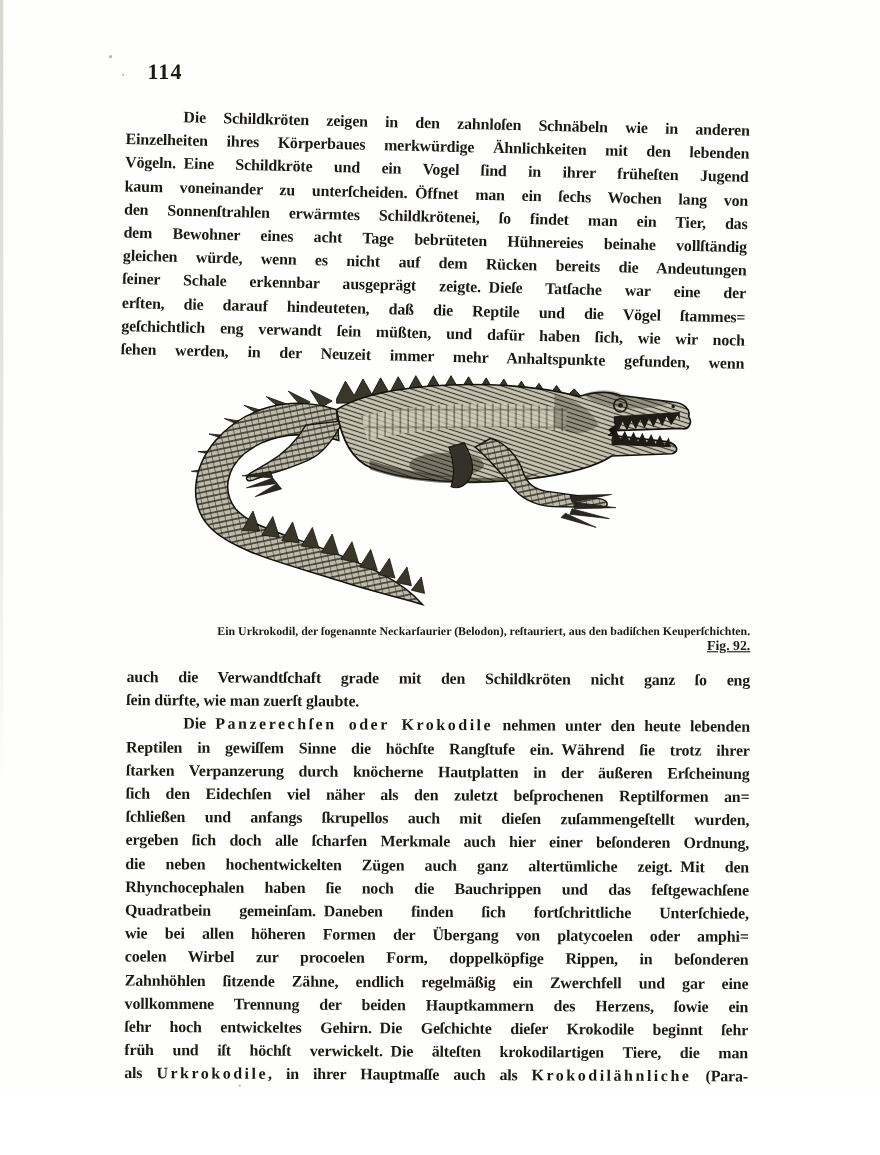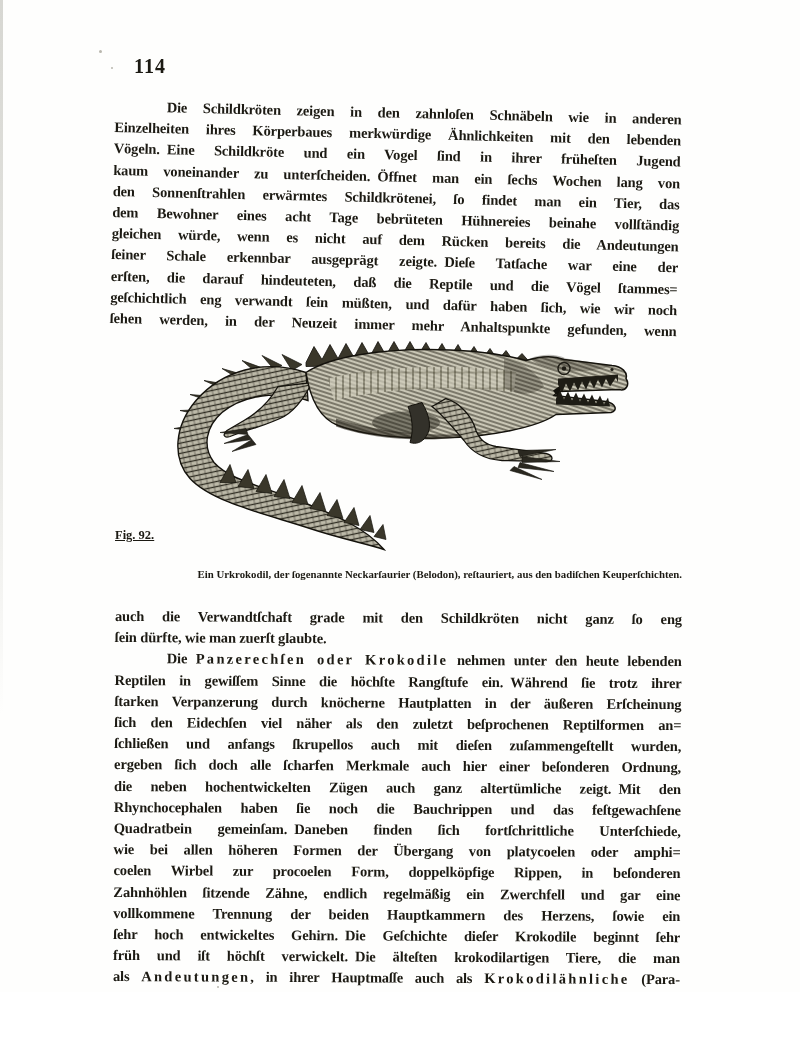"Fig. 92." .figlabel { text-align: left -> right; top: 528px -> 580px }
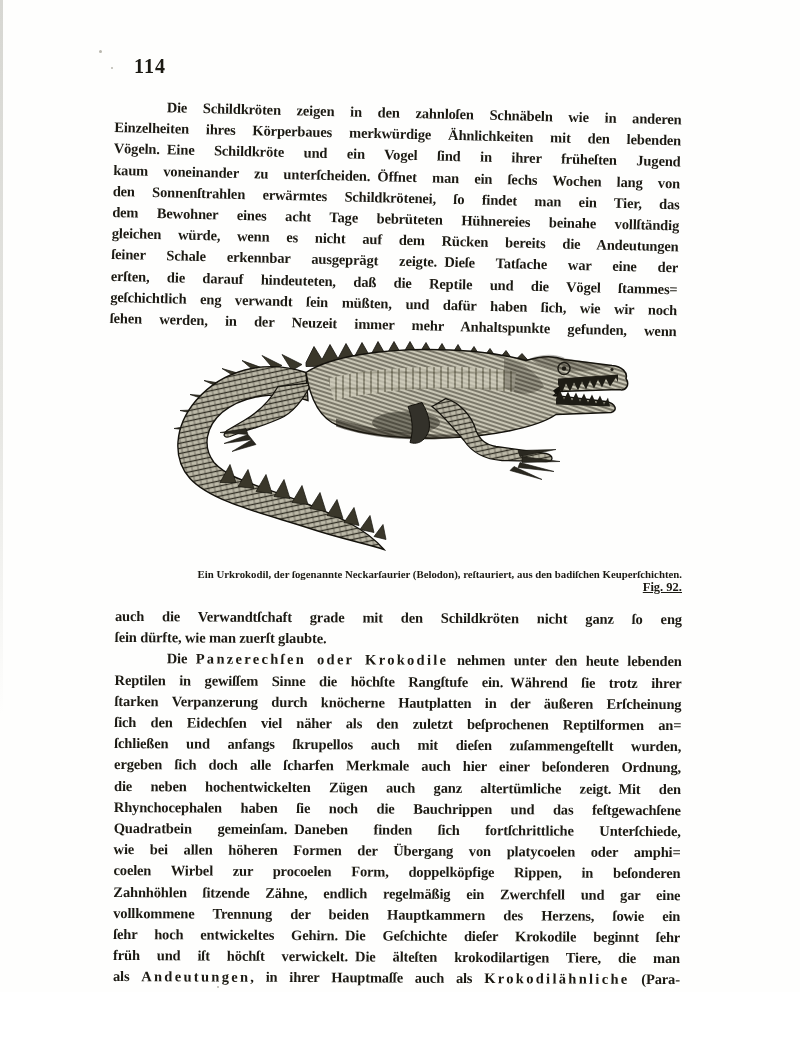"Andeutungen" span.sperr { text: Andeutungen -> Urkrokodile }
